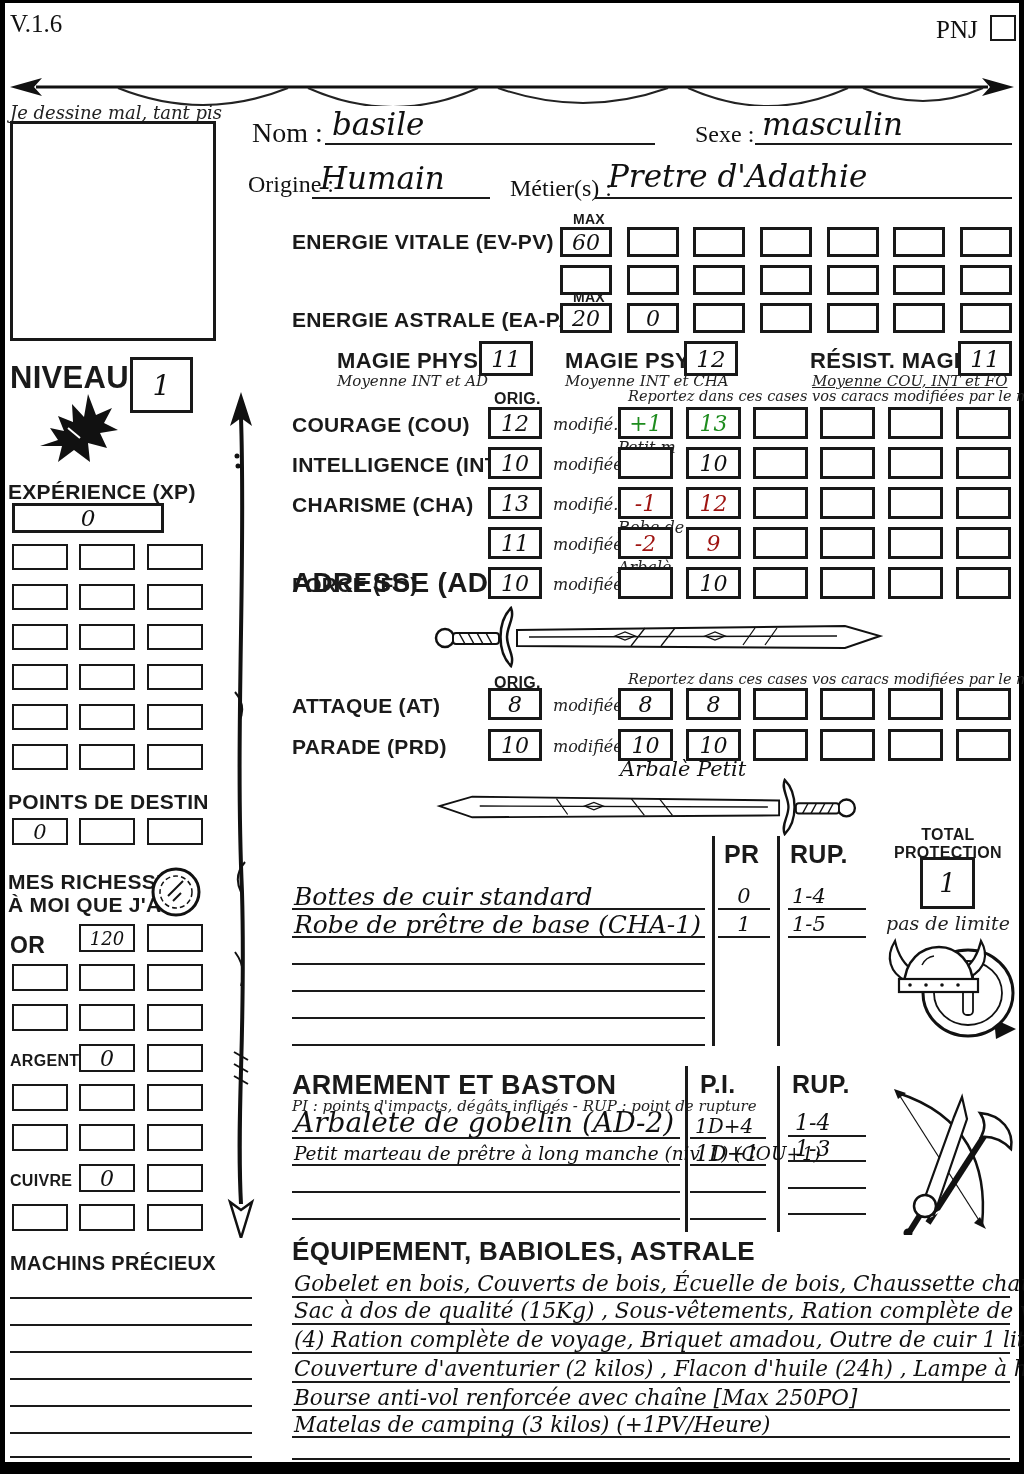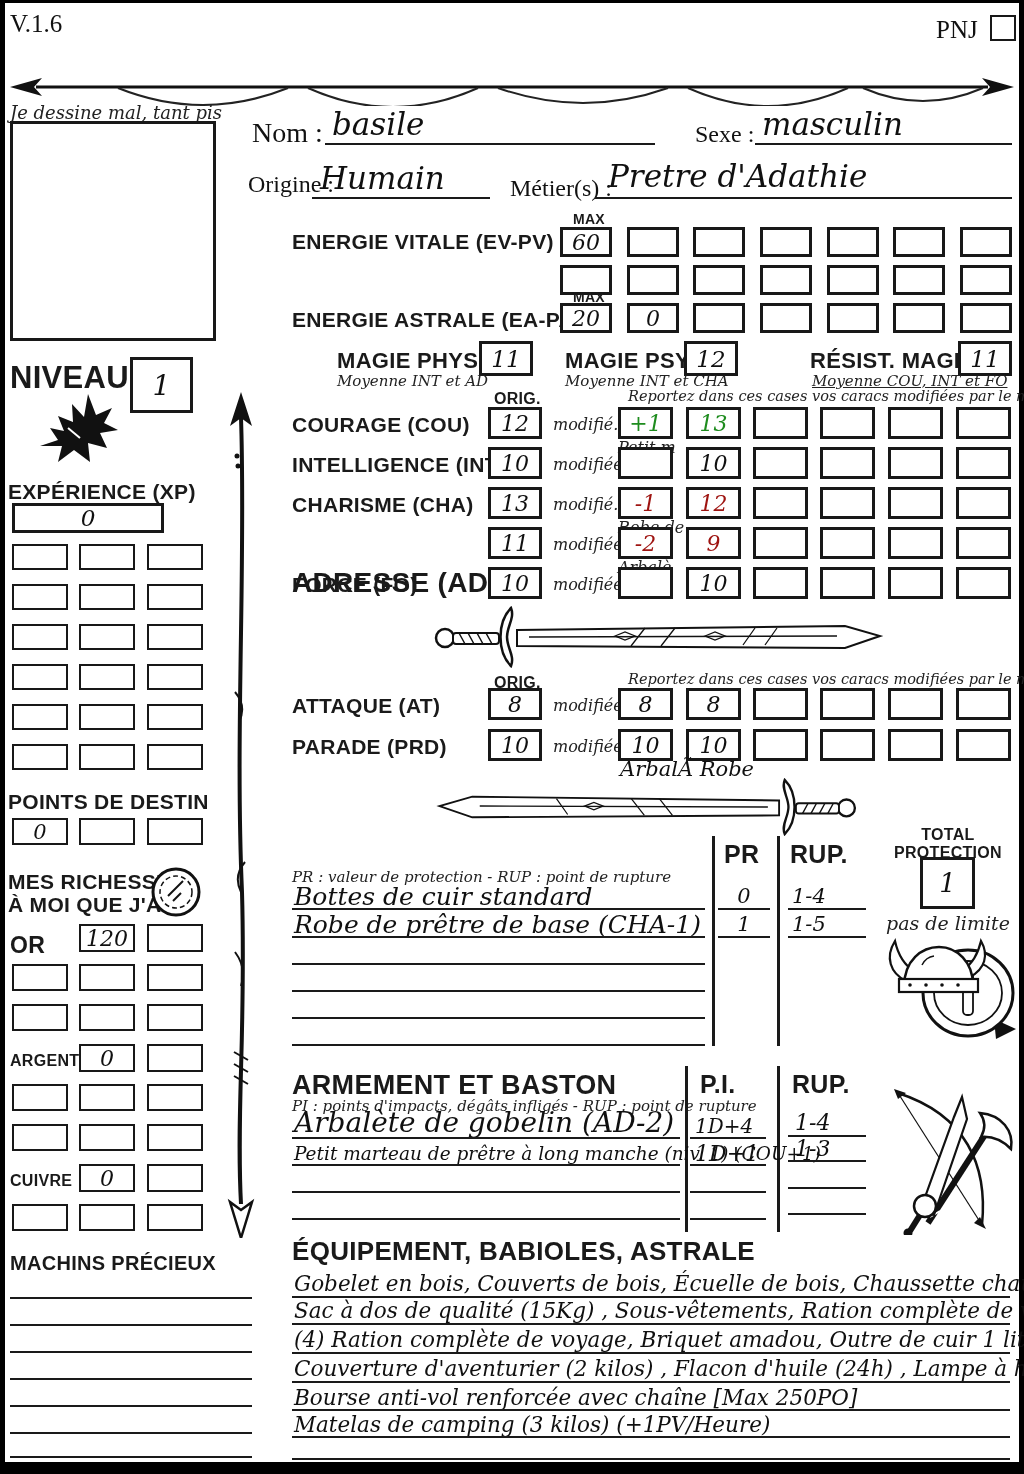"ArbalÃ Robe" div.abs { text: ArbalÃ Robe -> Arbalè Petit }
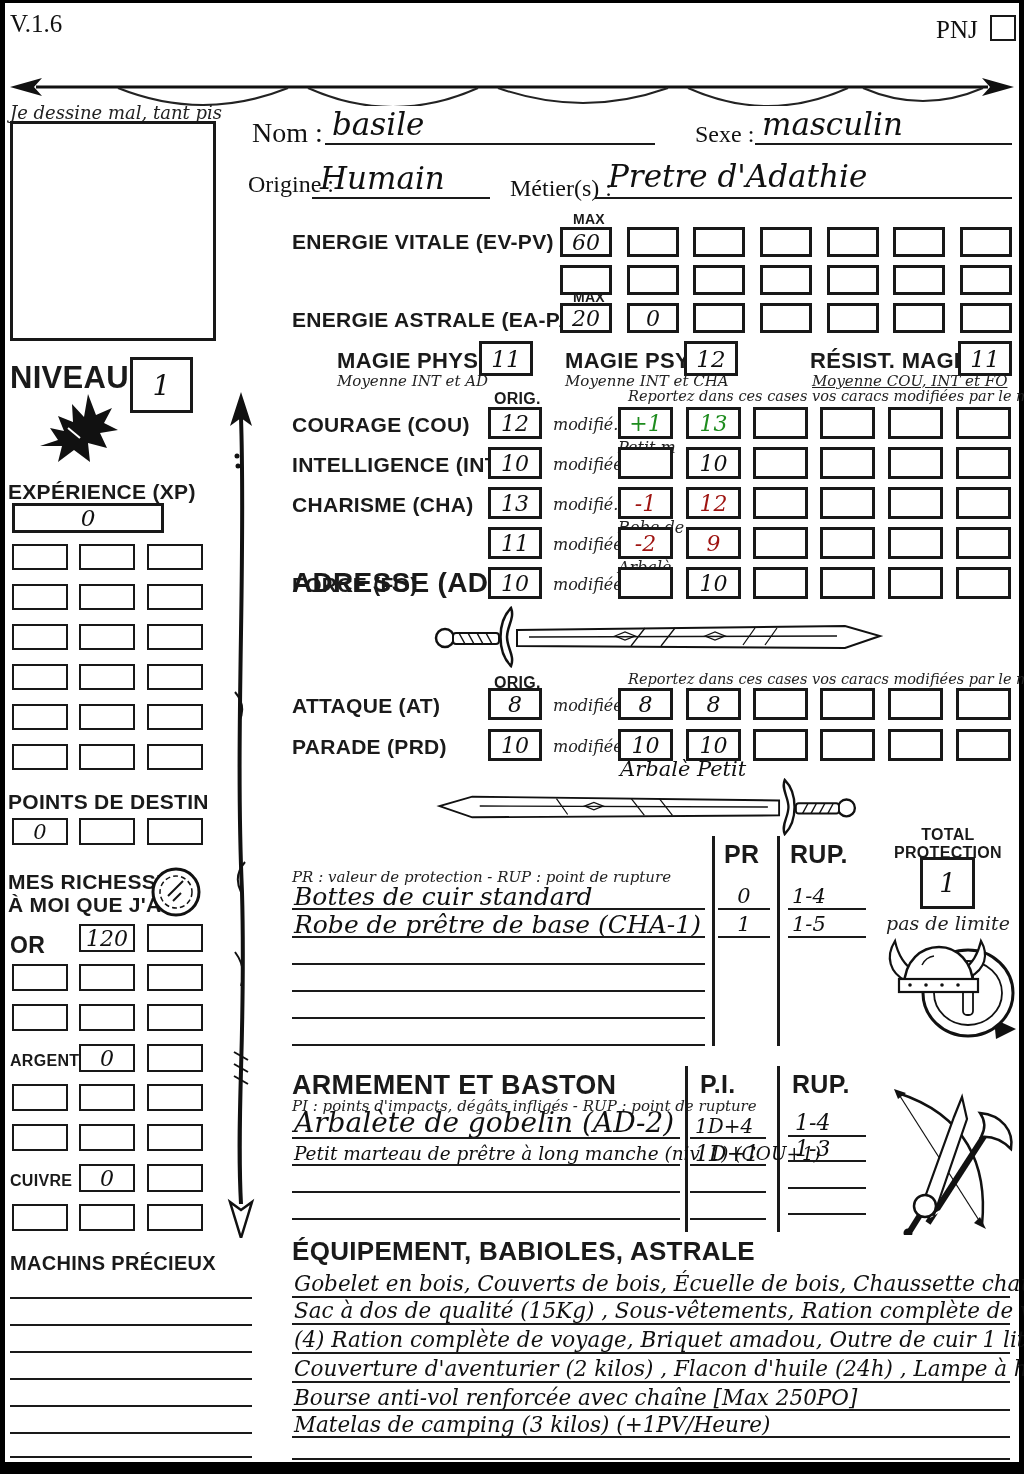"PR : valeur de protection" div.script { html: <div>PR : valeur de protection - RUP : point de rupture</div> -> none }
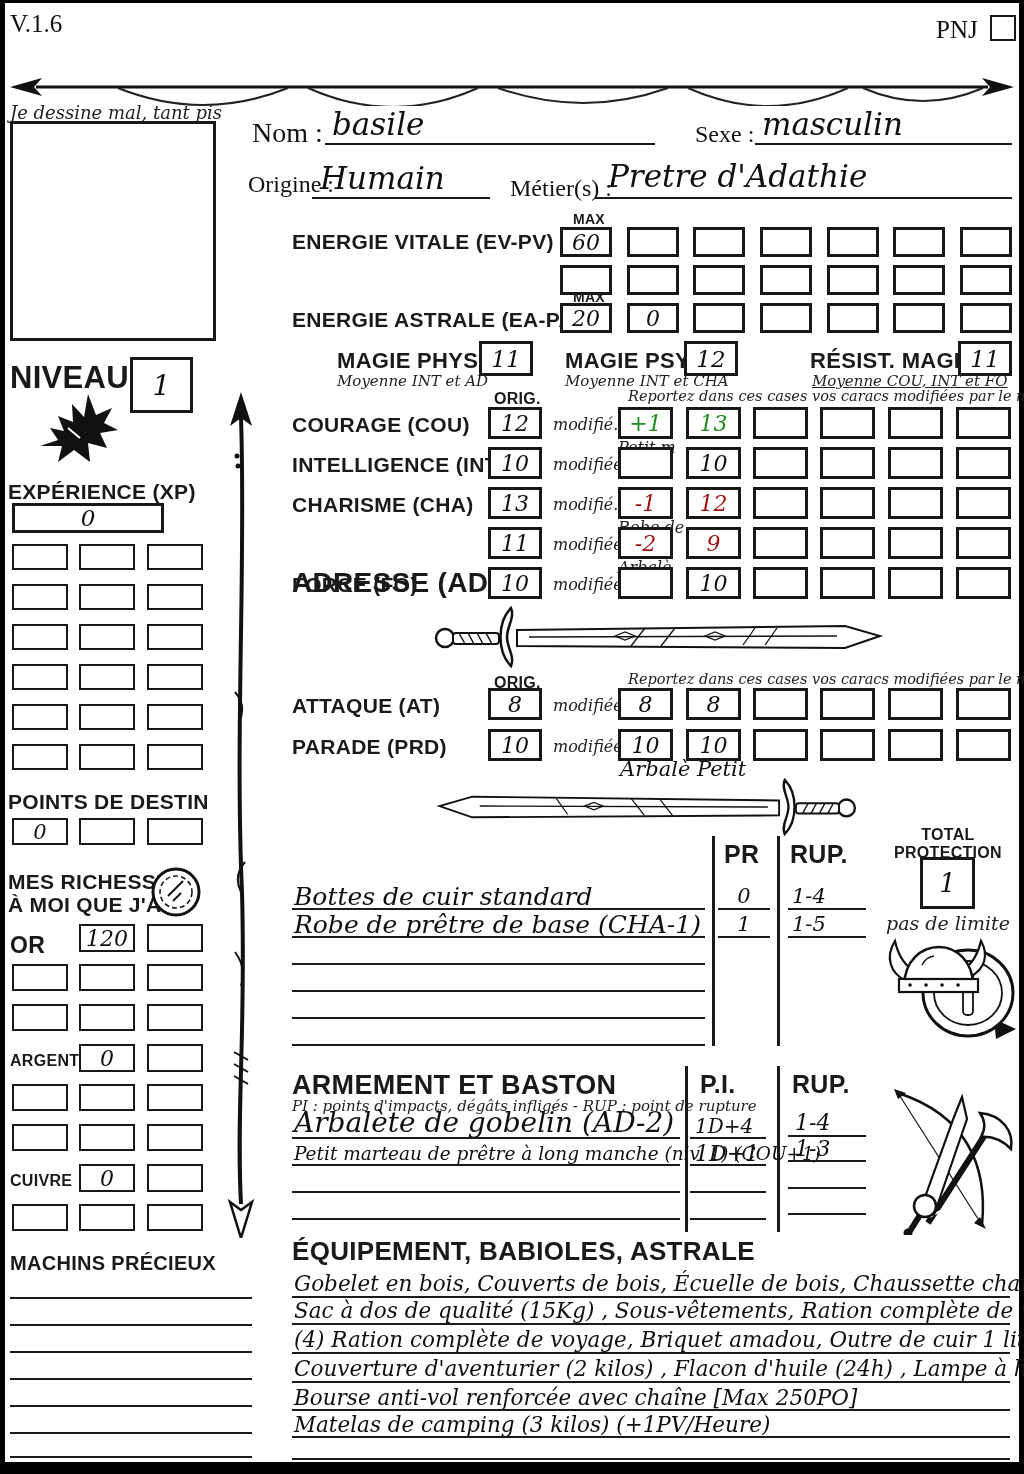"120" div.box { font-size: 22px -> 18px }
